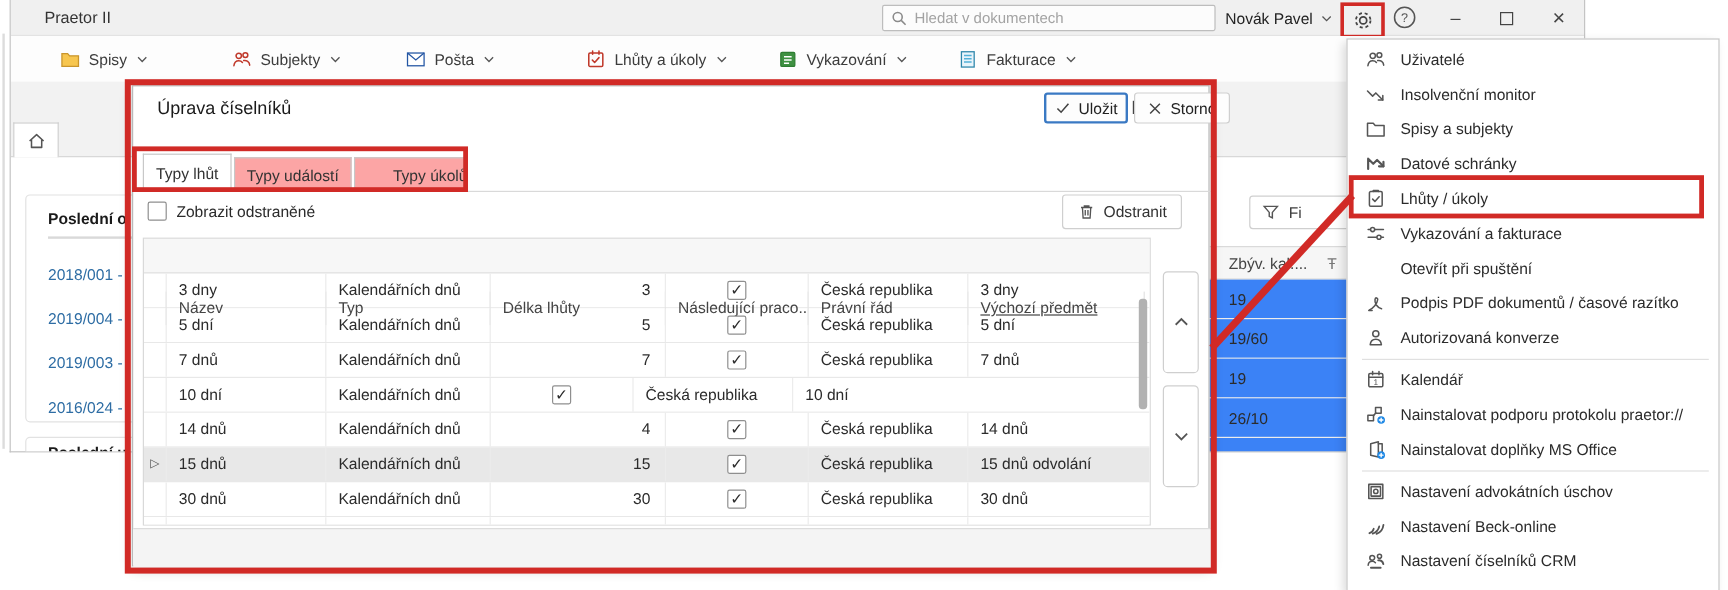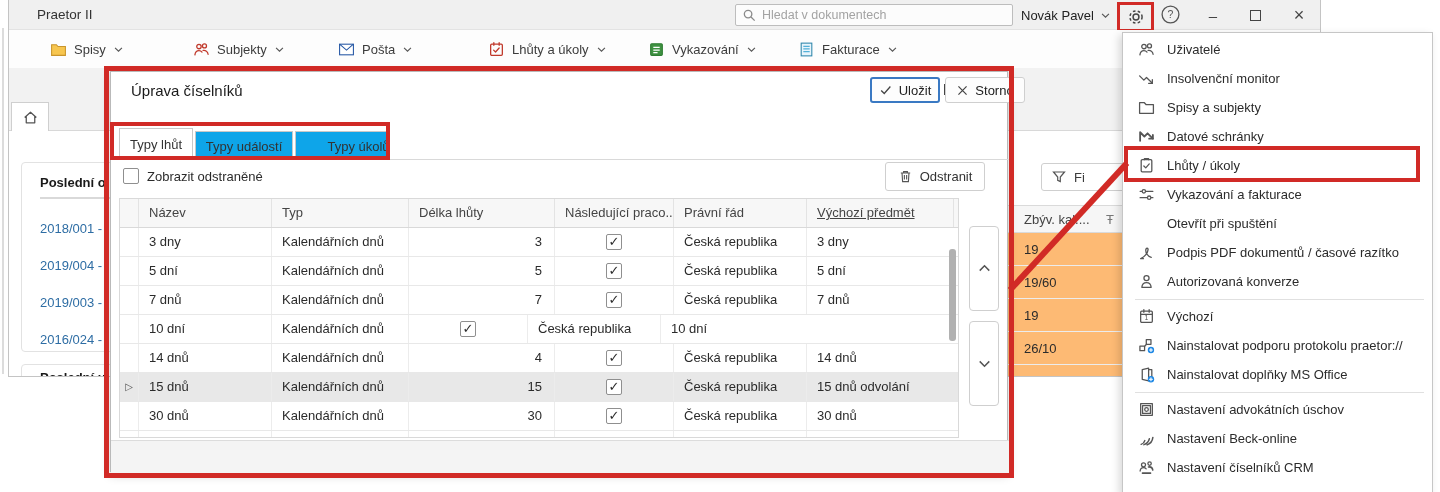"Typy událostí" .tab { background: #0ea5e9 -> #fca5a5 }
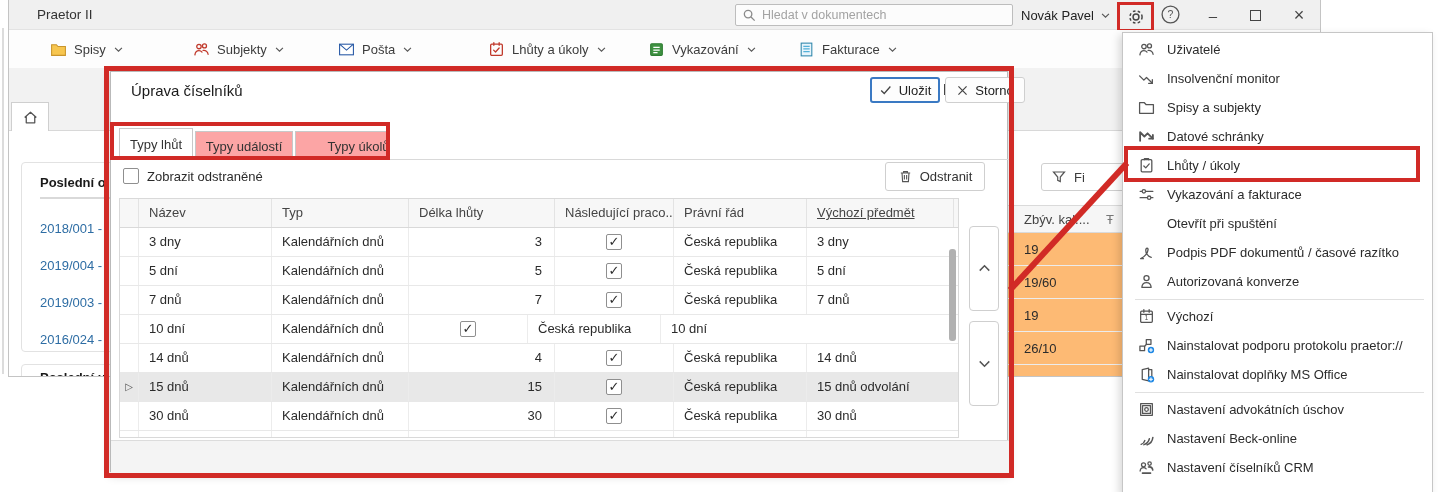"Název" .trow.head .tcell { margin-top: none -> 44px }
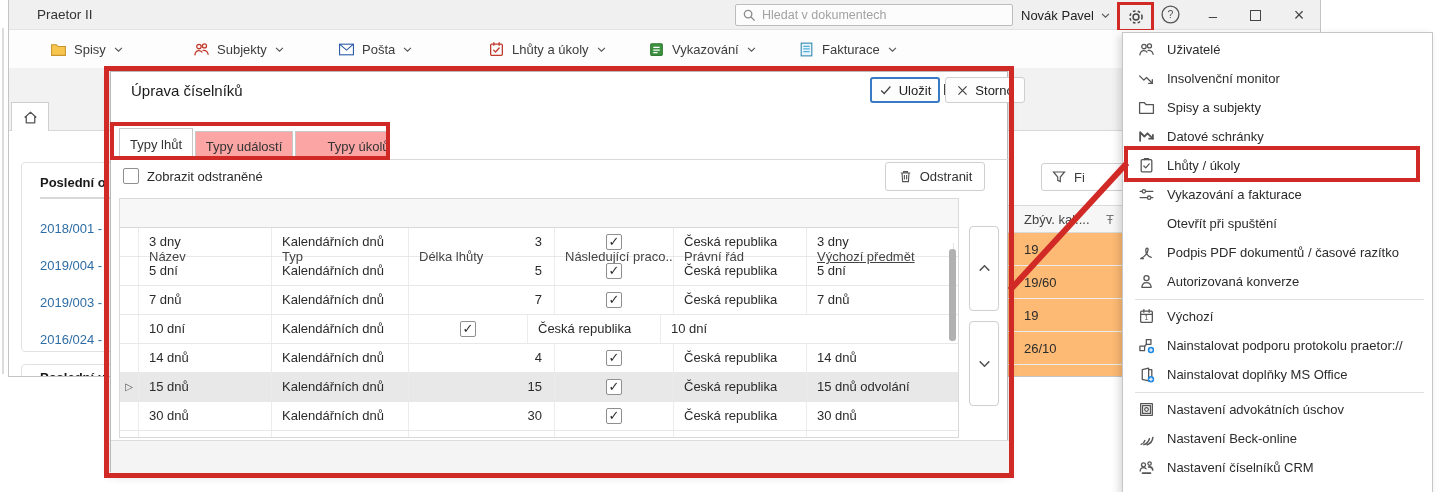"19" .bg-row { background: #fdba74 -> #3b82f6 }
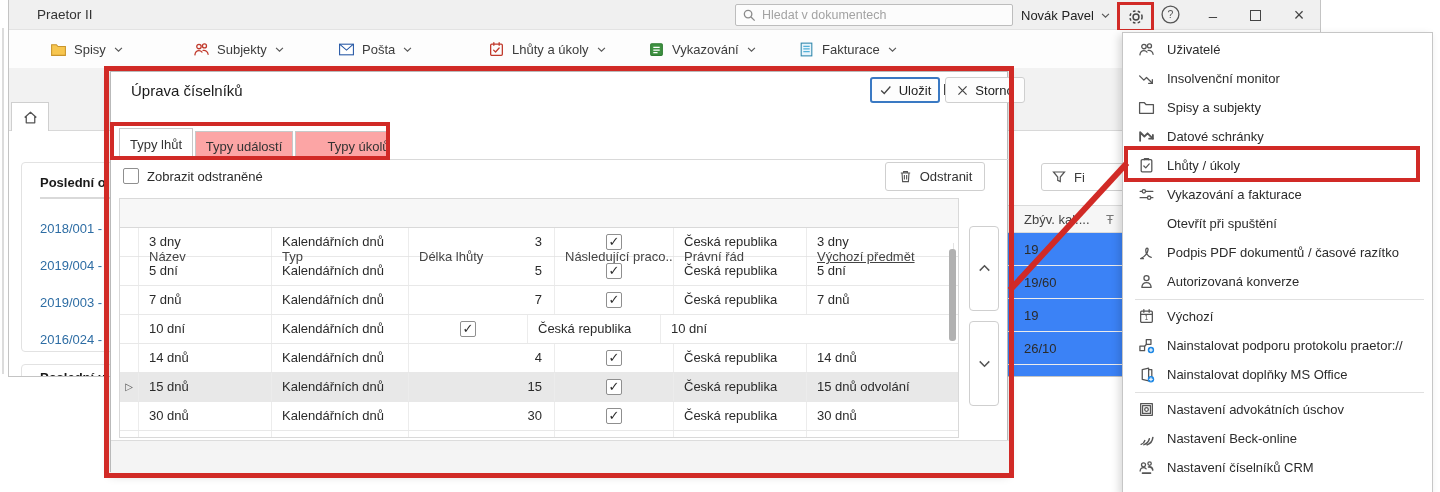"Výchozí" span { text: Výchozí -> Kalendář }
